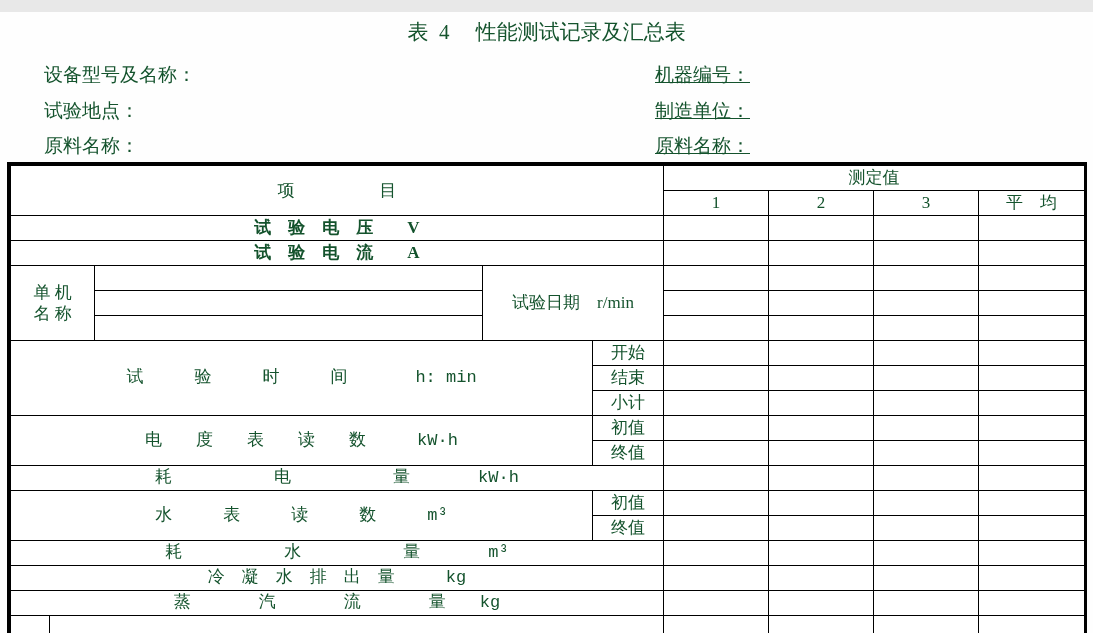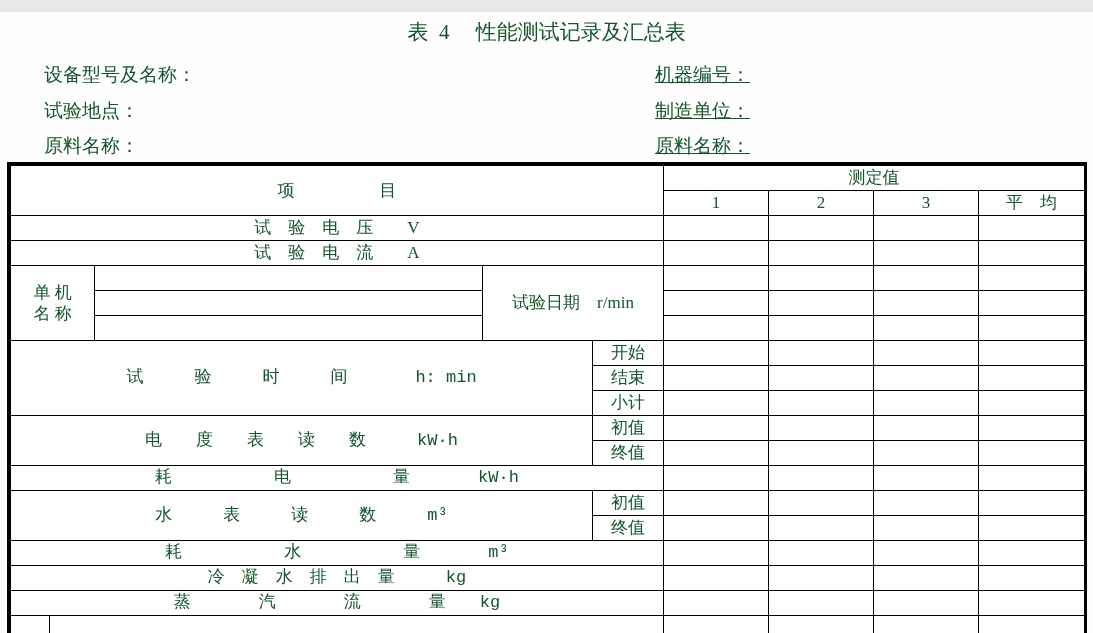"试 验 电 压 V" td.lab-volt { font-weight: none -> bold }
